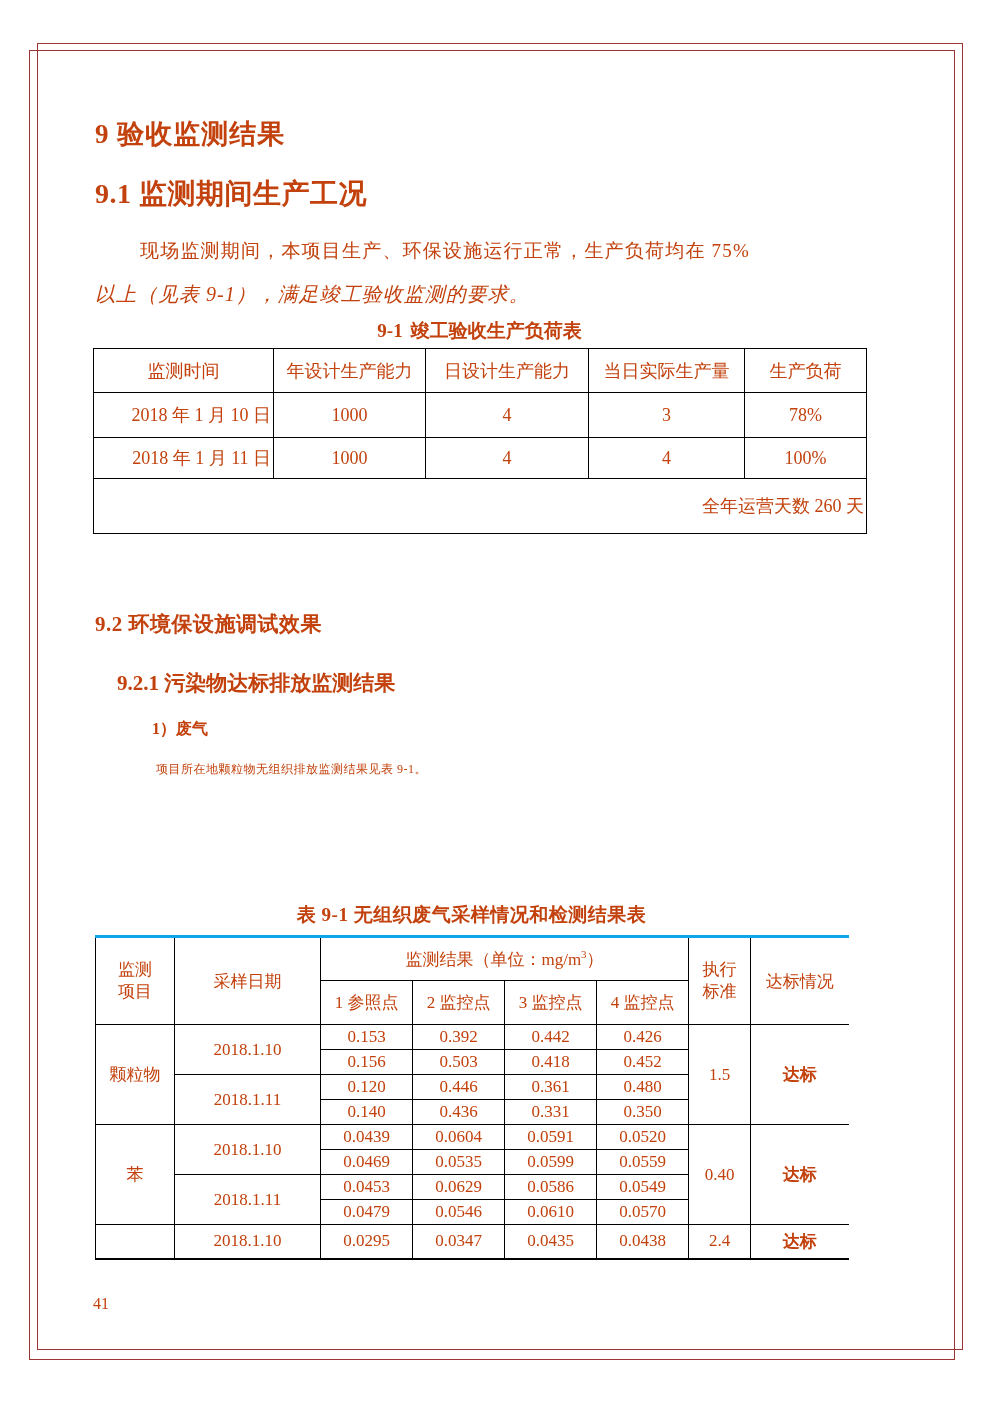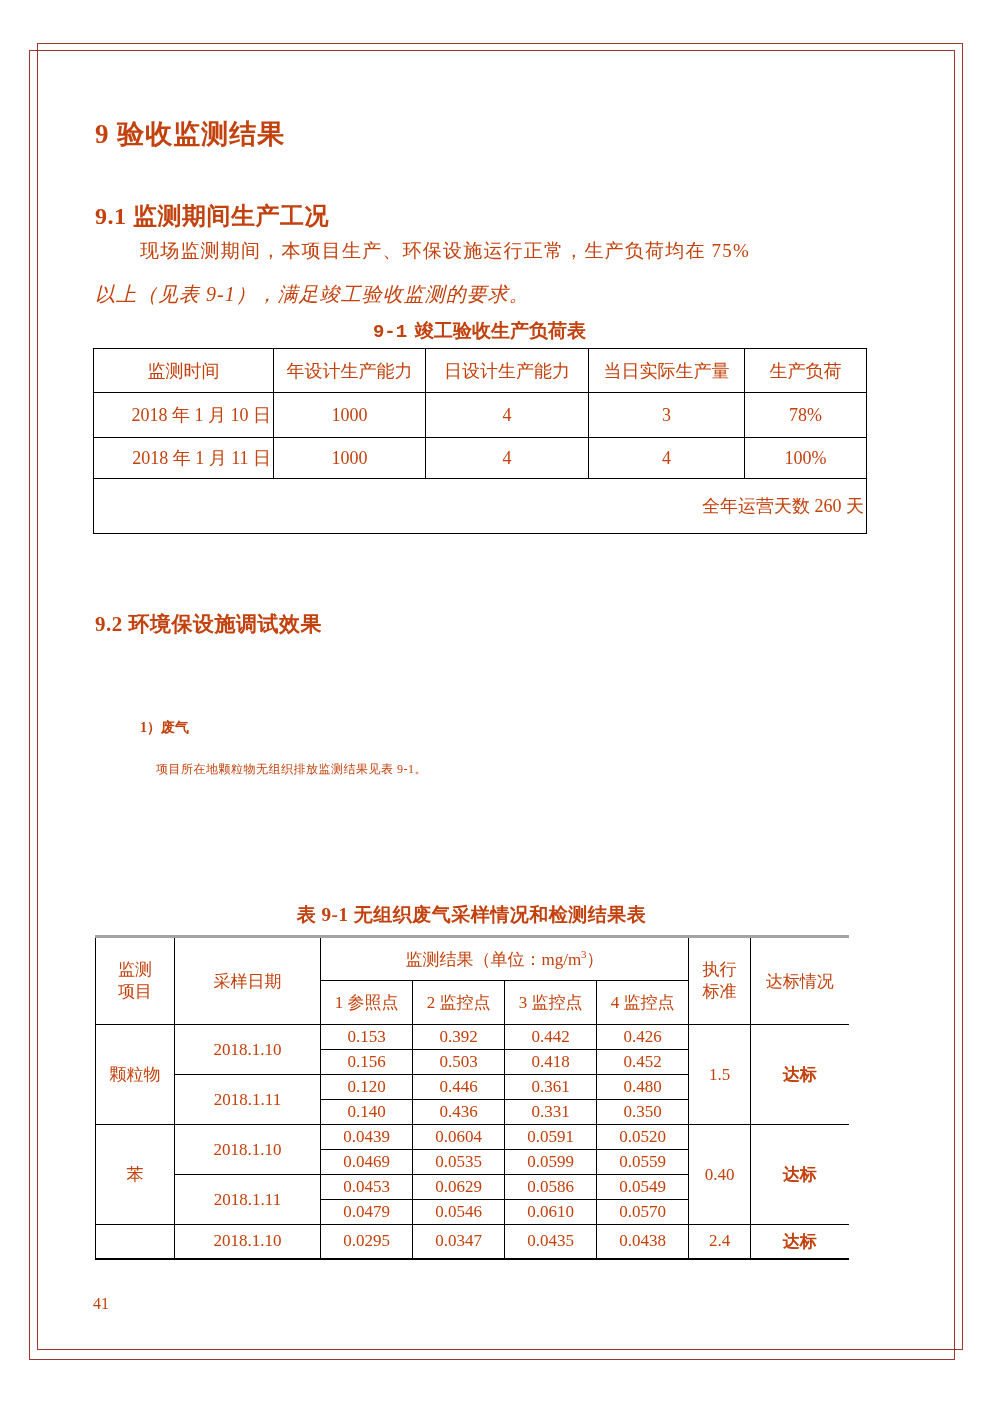"9.1 监测期间生产工况" .h-sec1 { font-size: 24px -> 28px; top: 200px -> 175px }
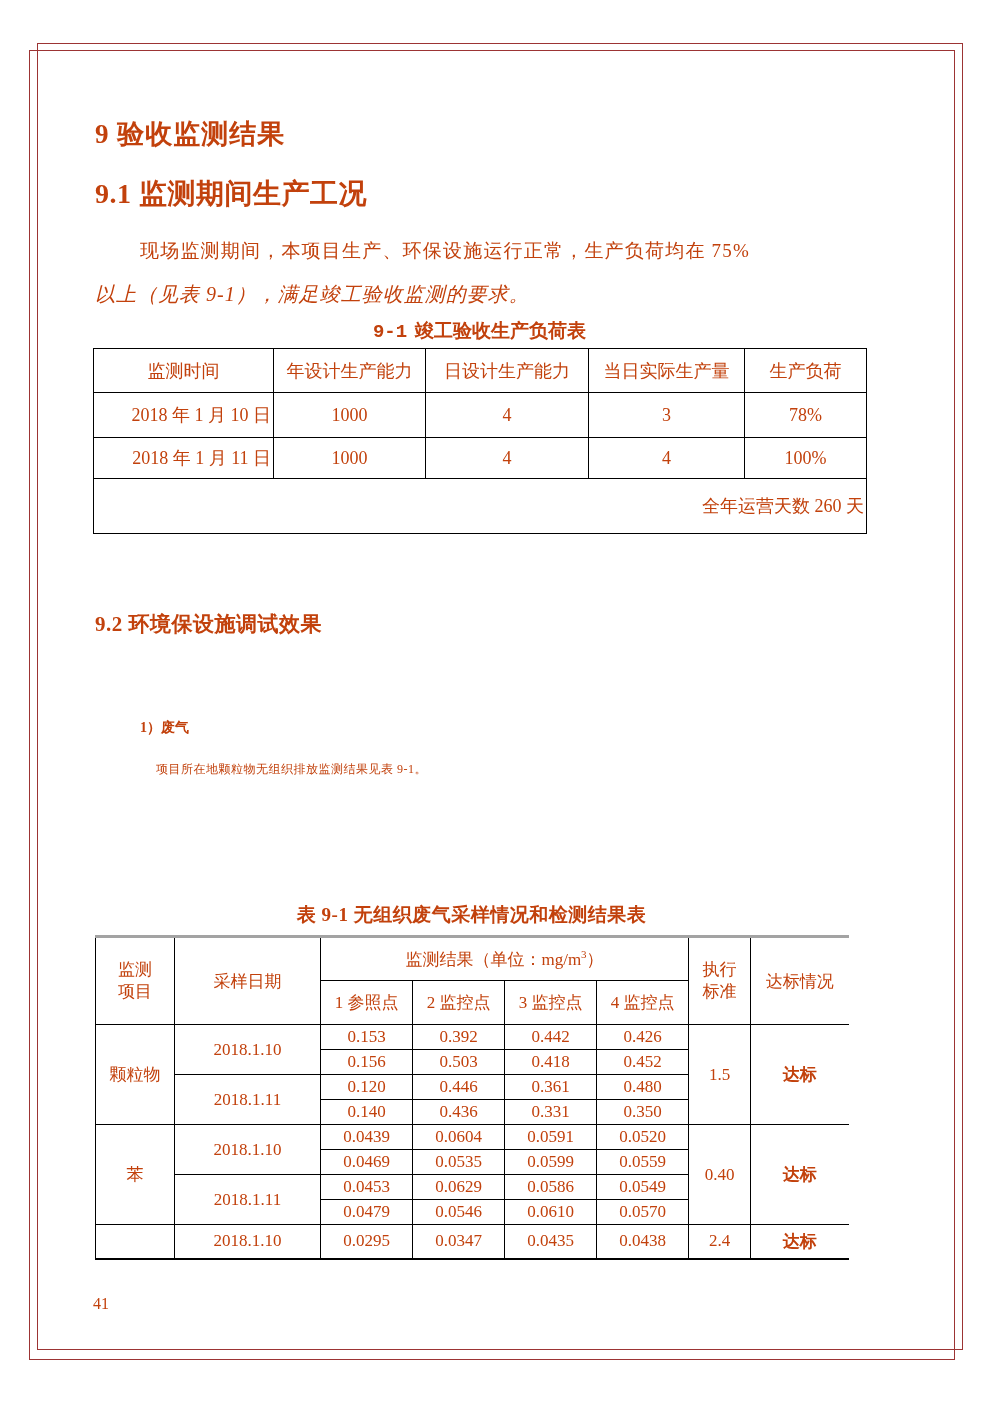"9-1" .t1-title .no { font-family: Liberation Mono, monospace -> none }
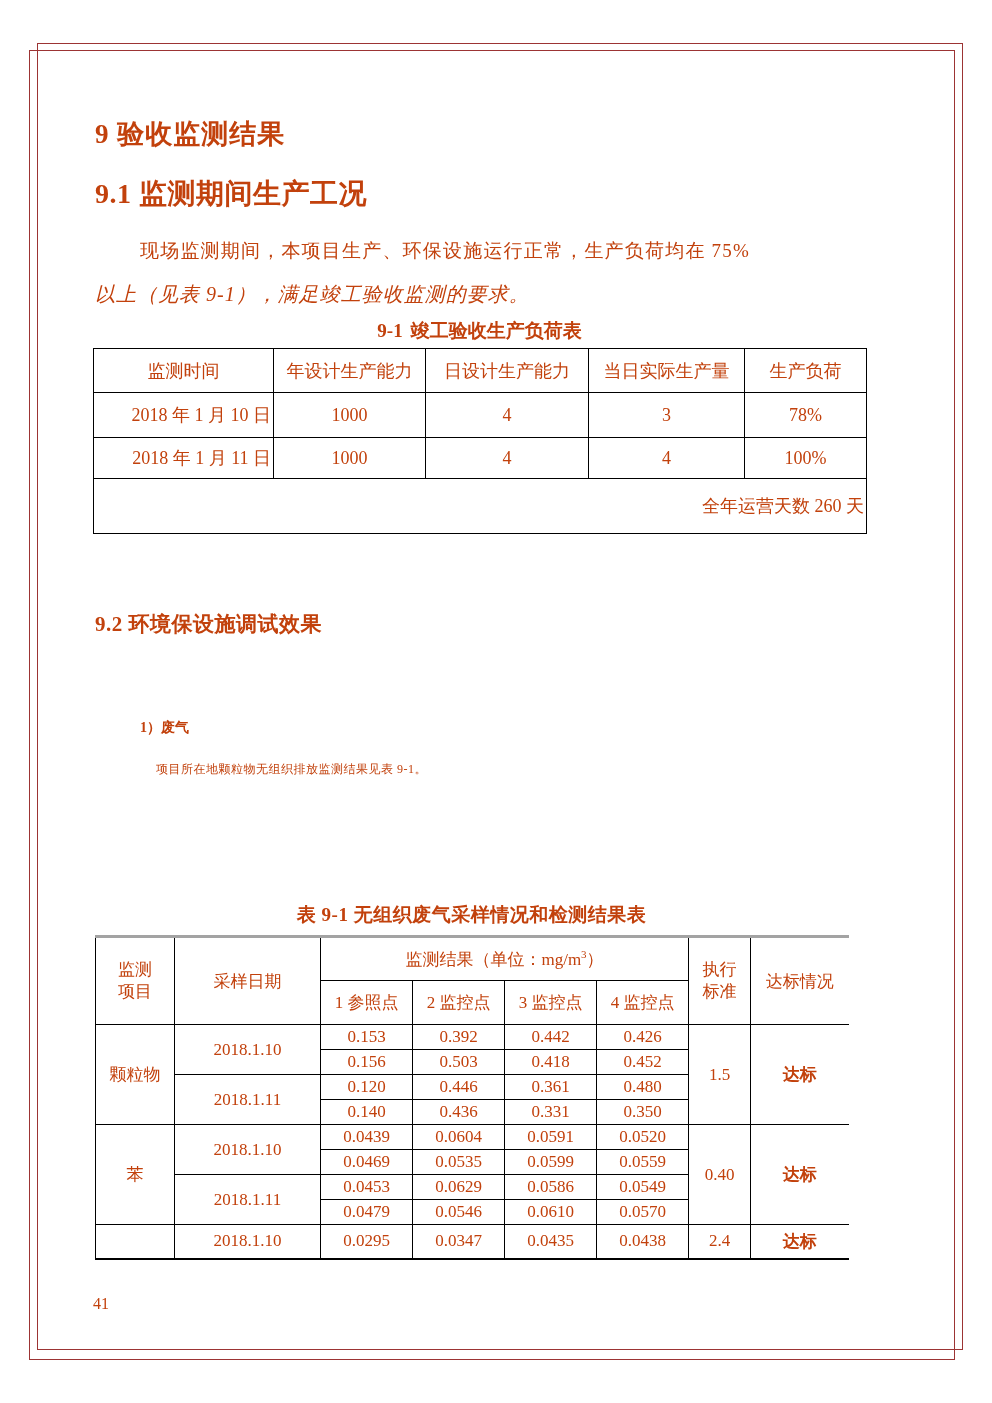"9.2.1 污染物达标排放监测结果" div.abs { html: none -> <div>9.2.1 污染物达标排放监测结果</div> }
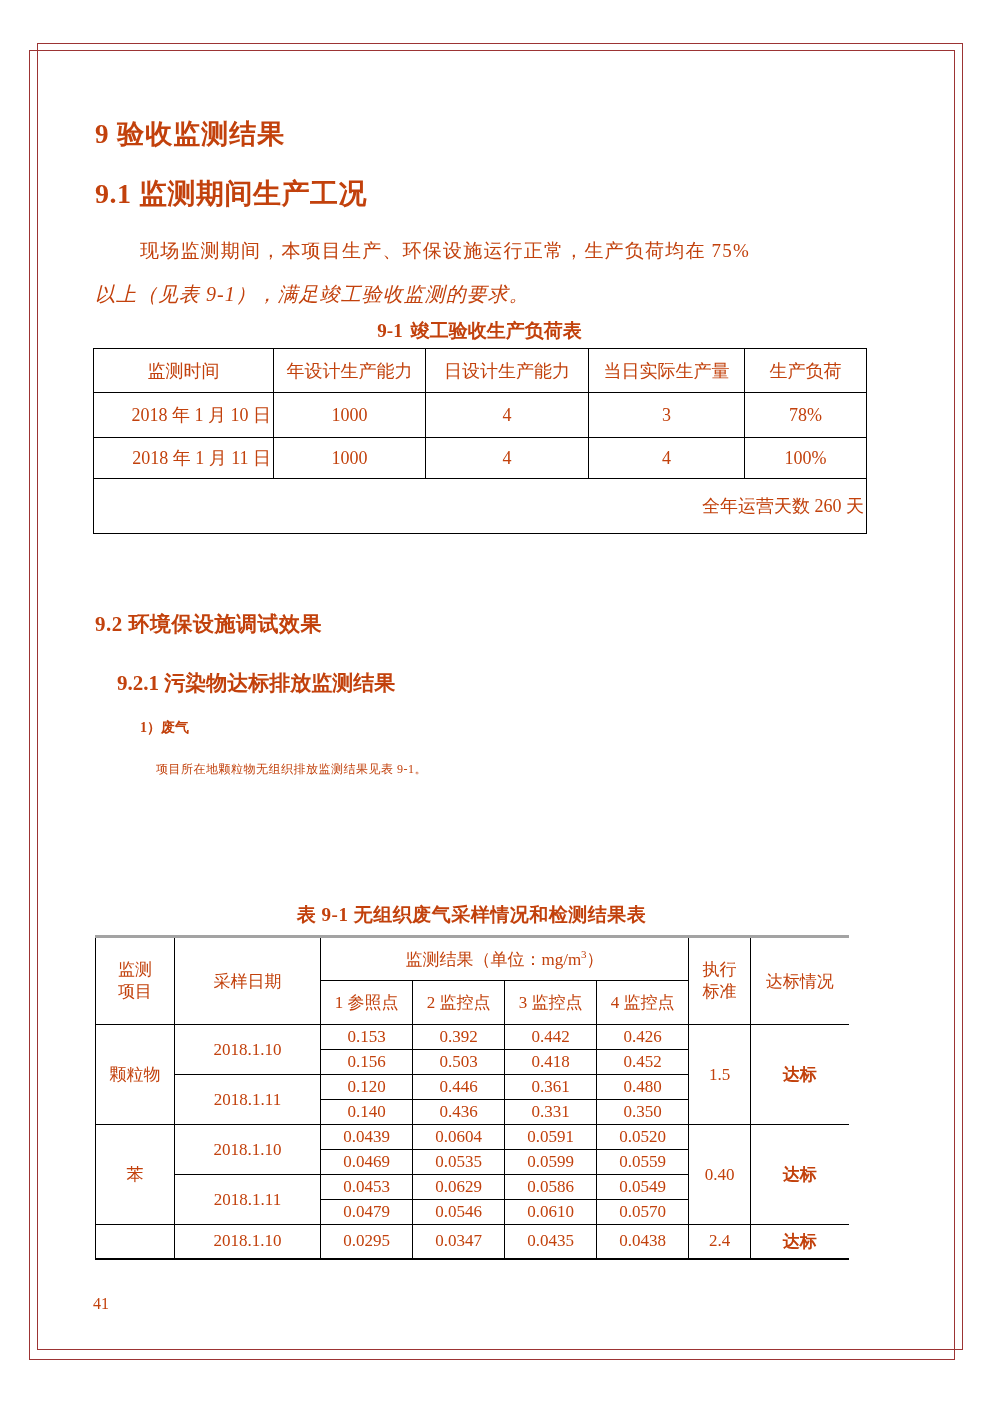"1）废气" .h-gas { font-size: 14px -> 16px; left: 140px -> 152px }
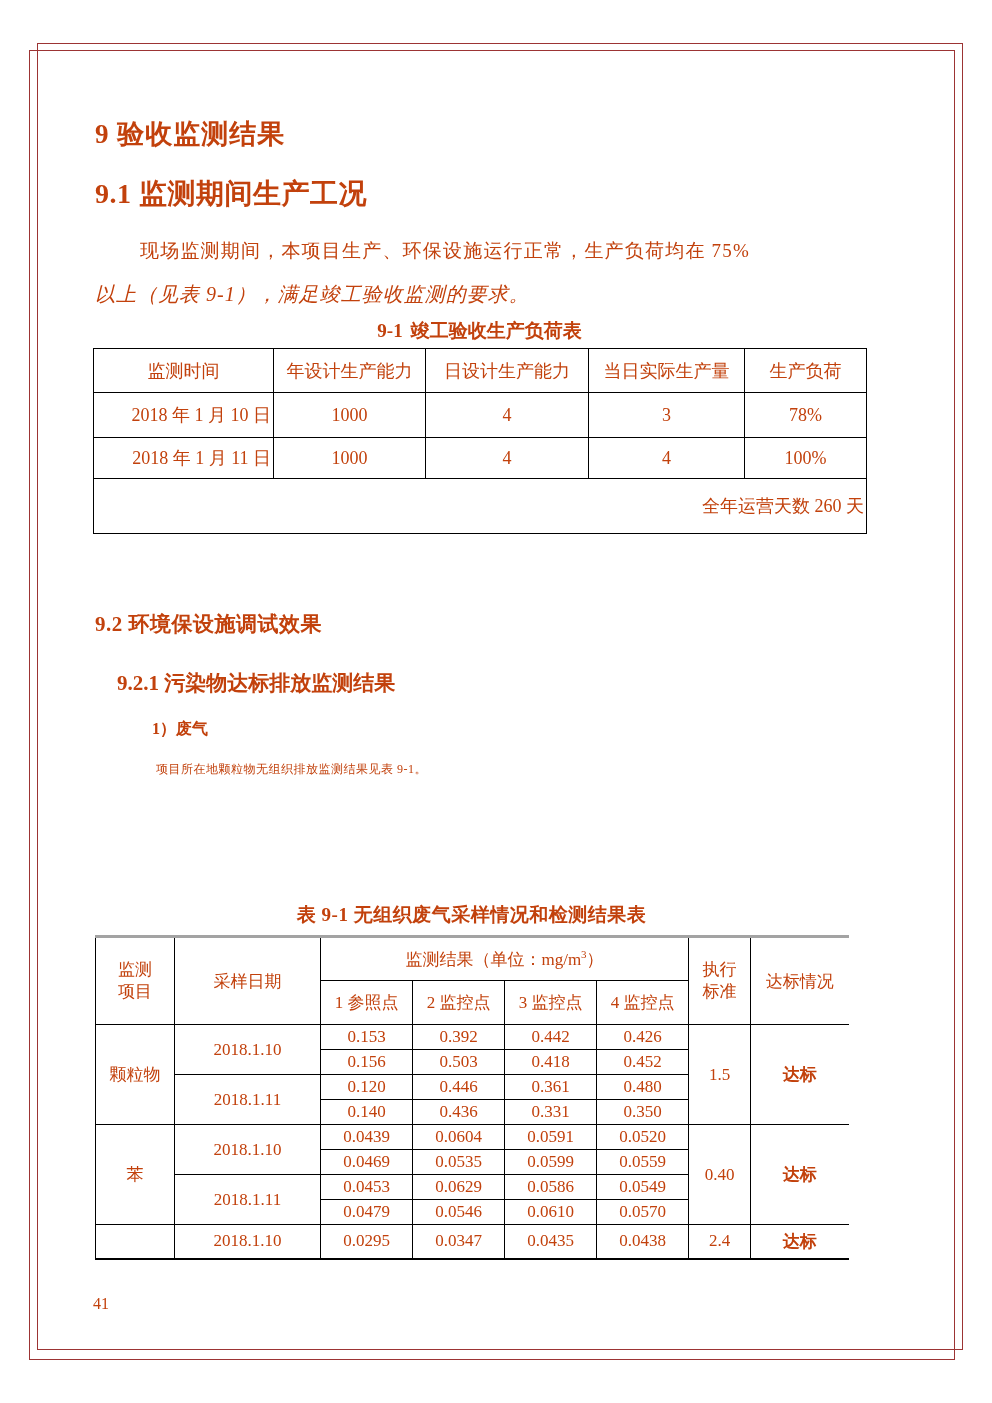"监测" .table2 { border-top: 3px solid #a3a3a3 -> 3px solid #0ea5e9 }
